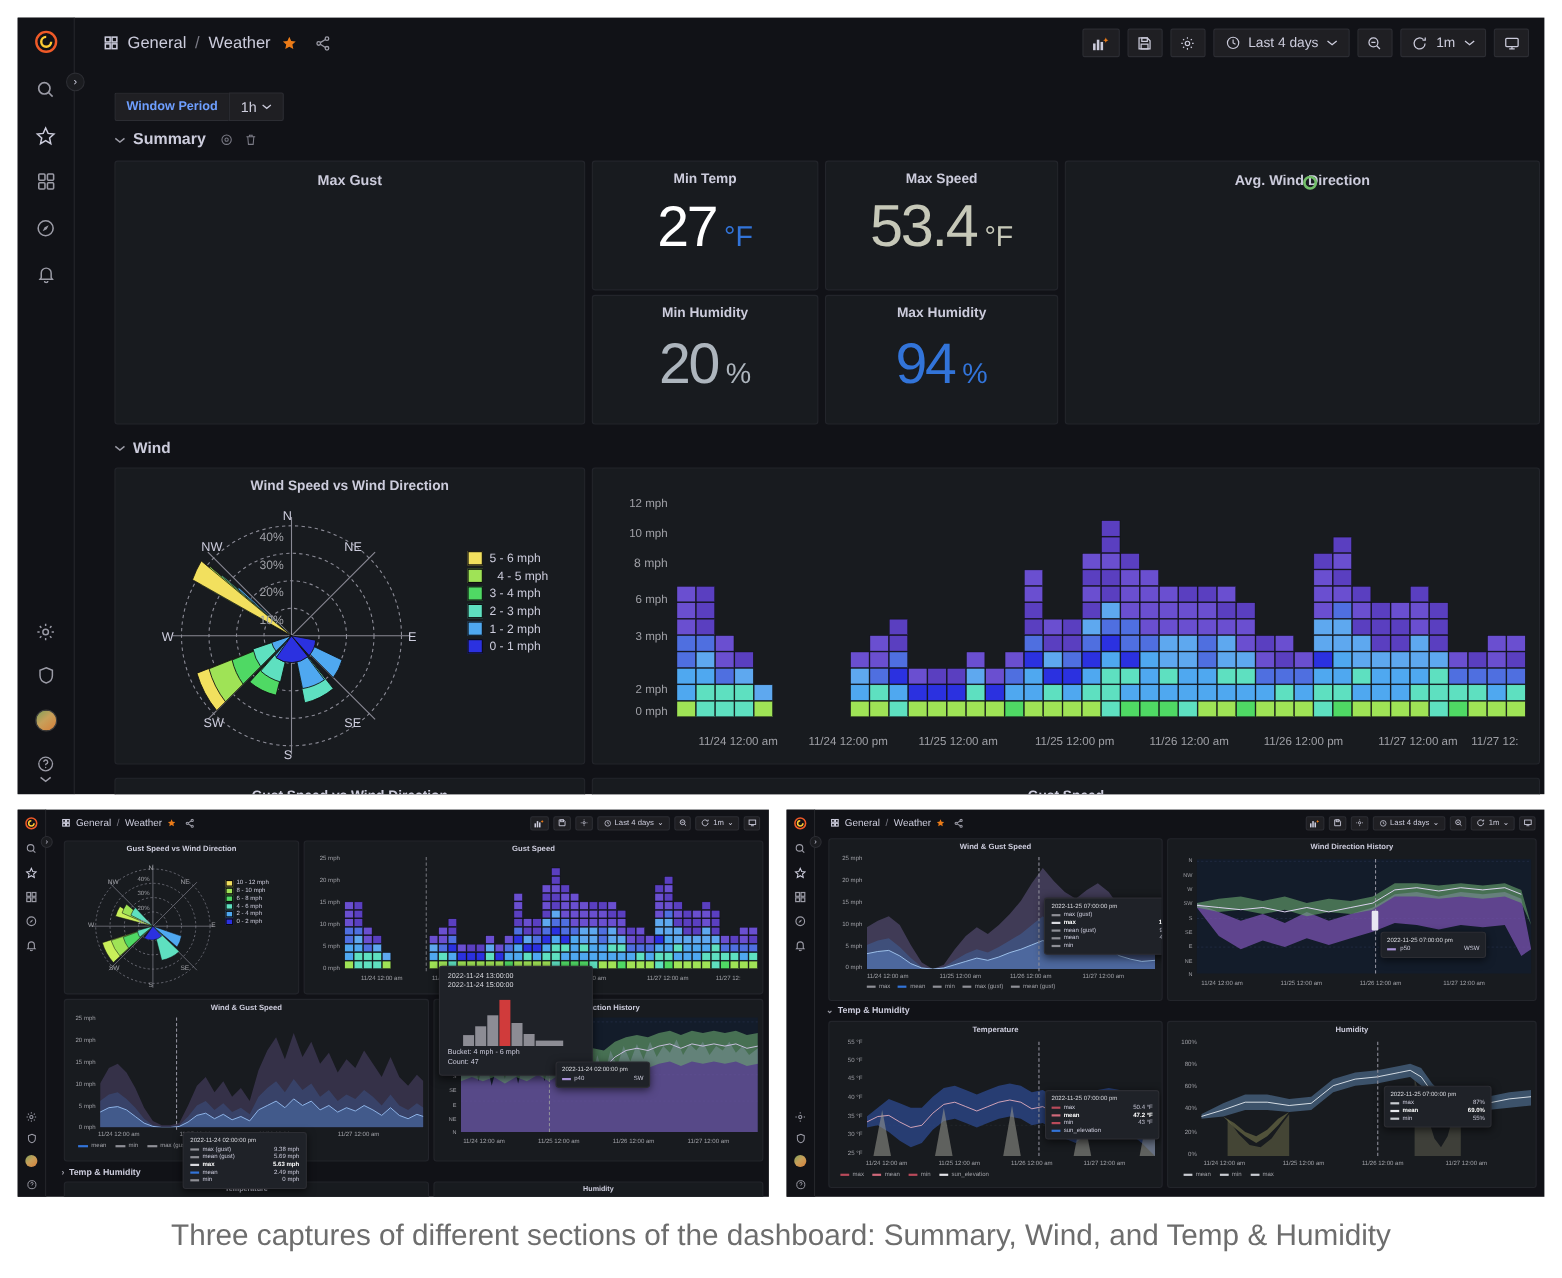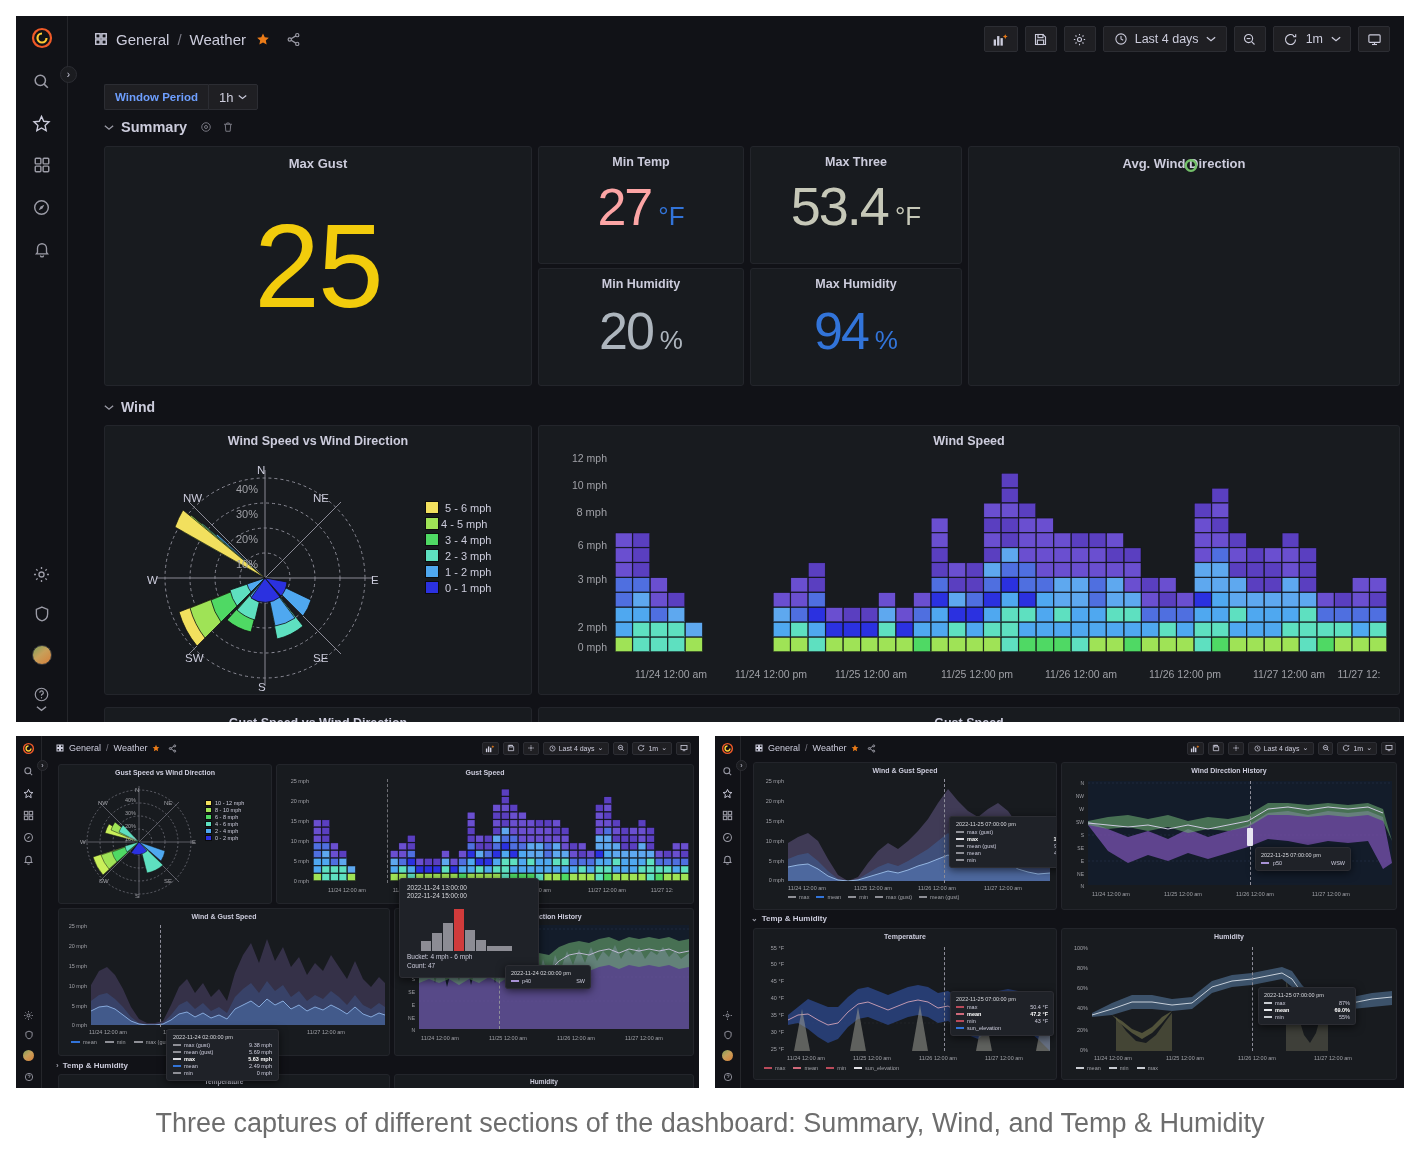"Max Three" div.panel-title { text: Three -> Speed }
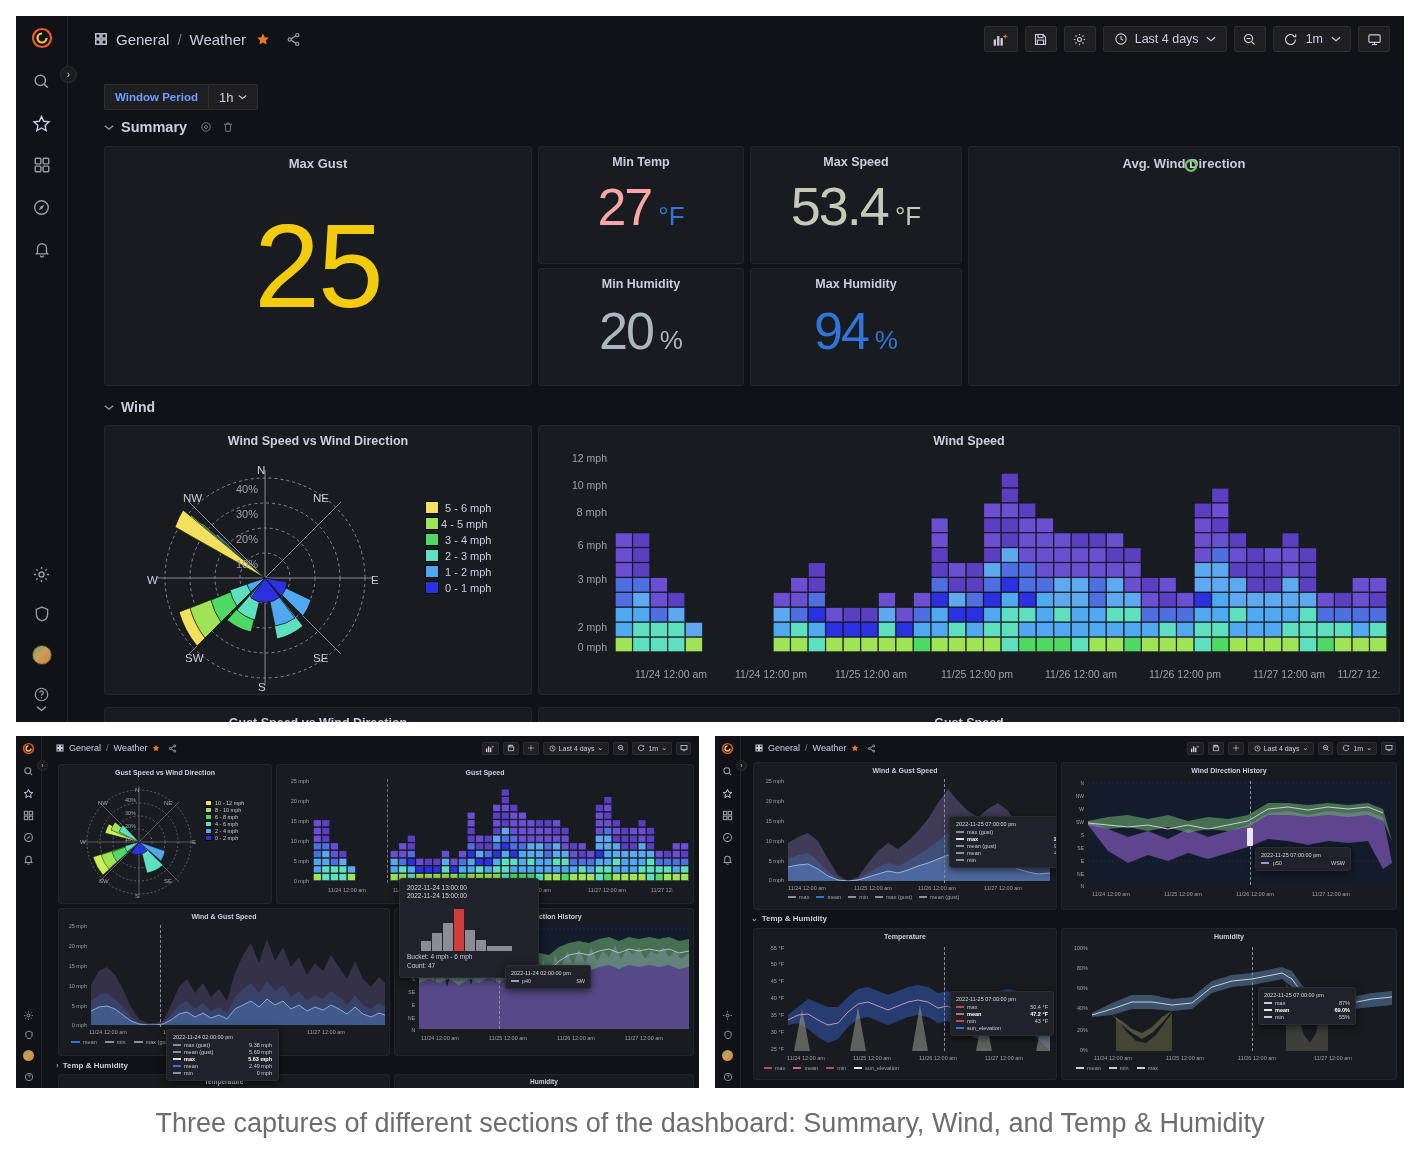"25" span { html: <span>25</span> -> none }
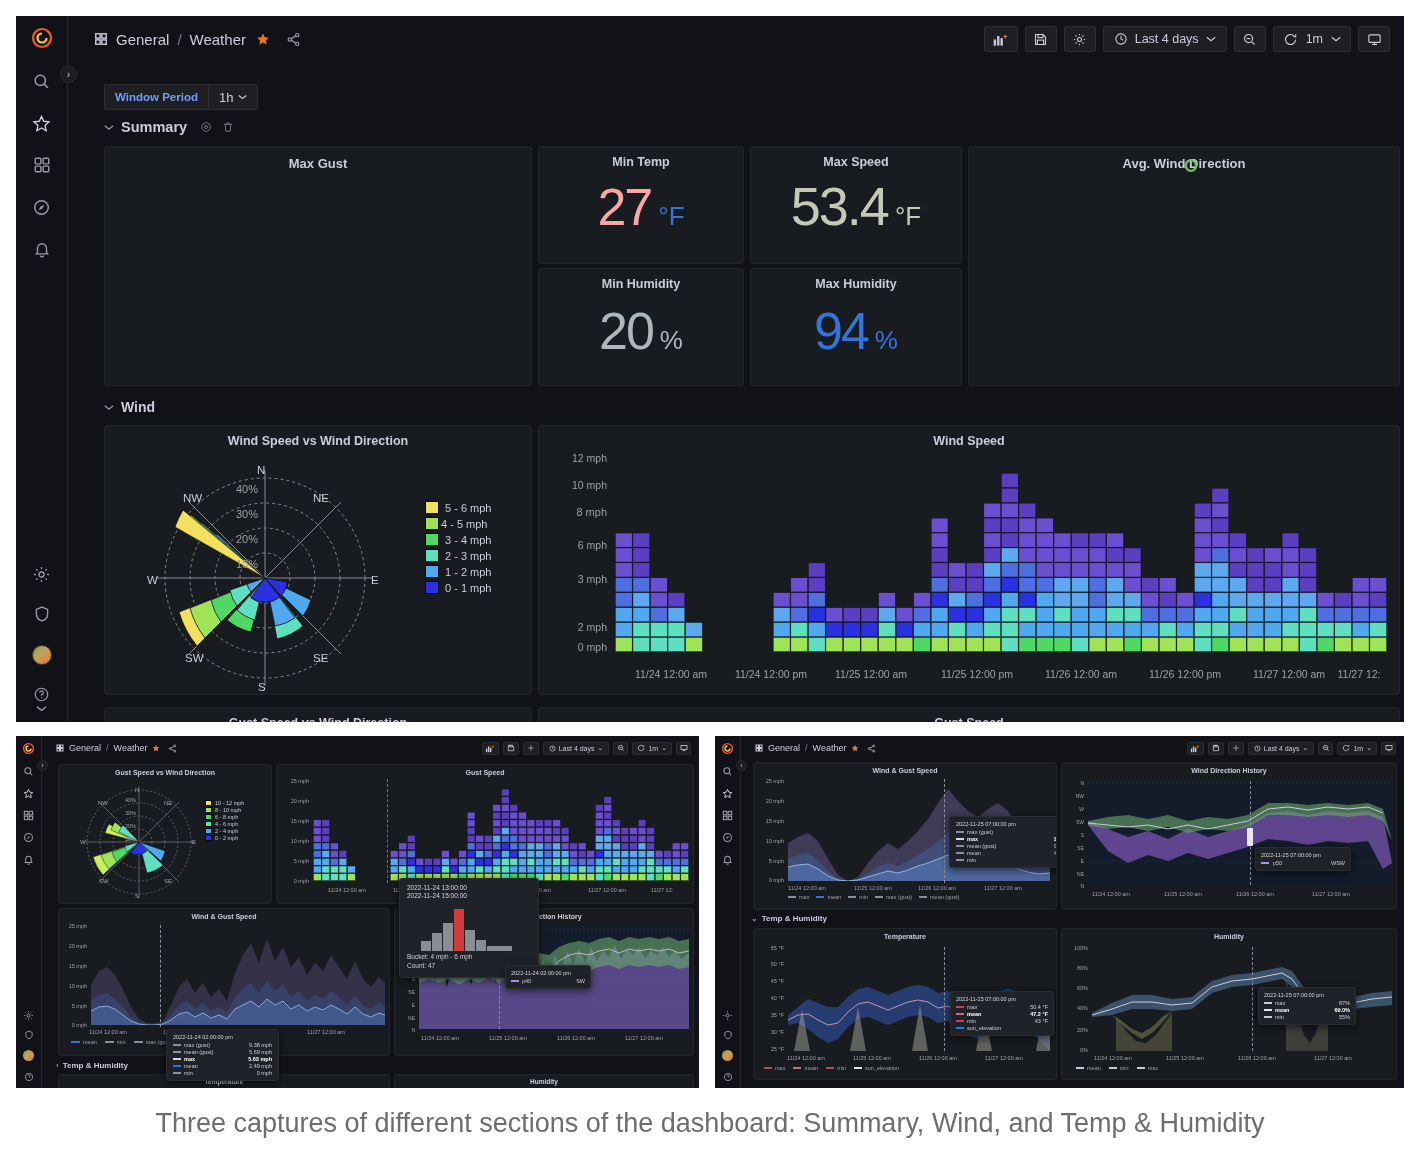"27" span { color: #fca5a5 -> #ffffff }
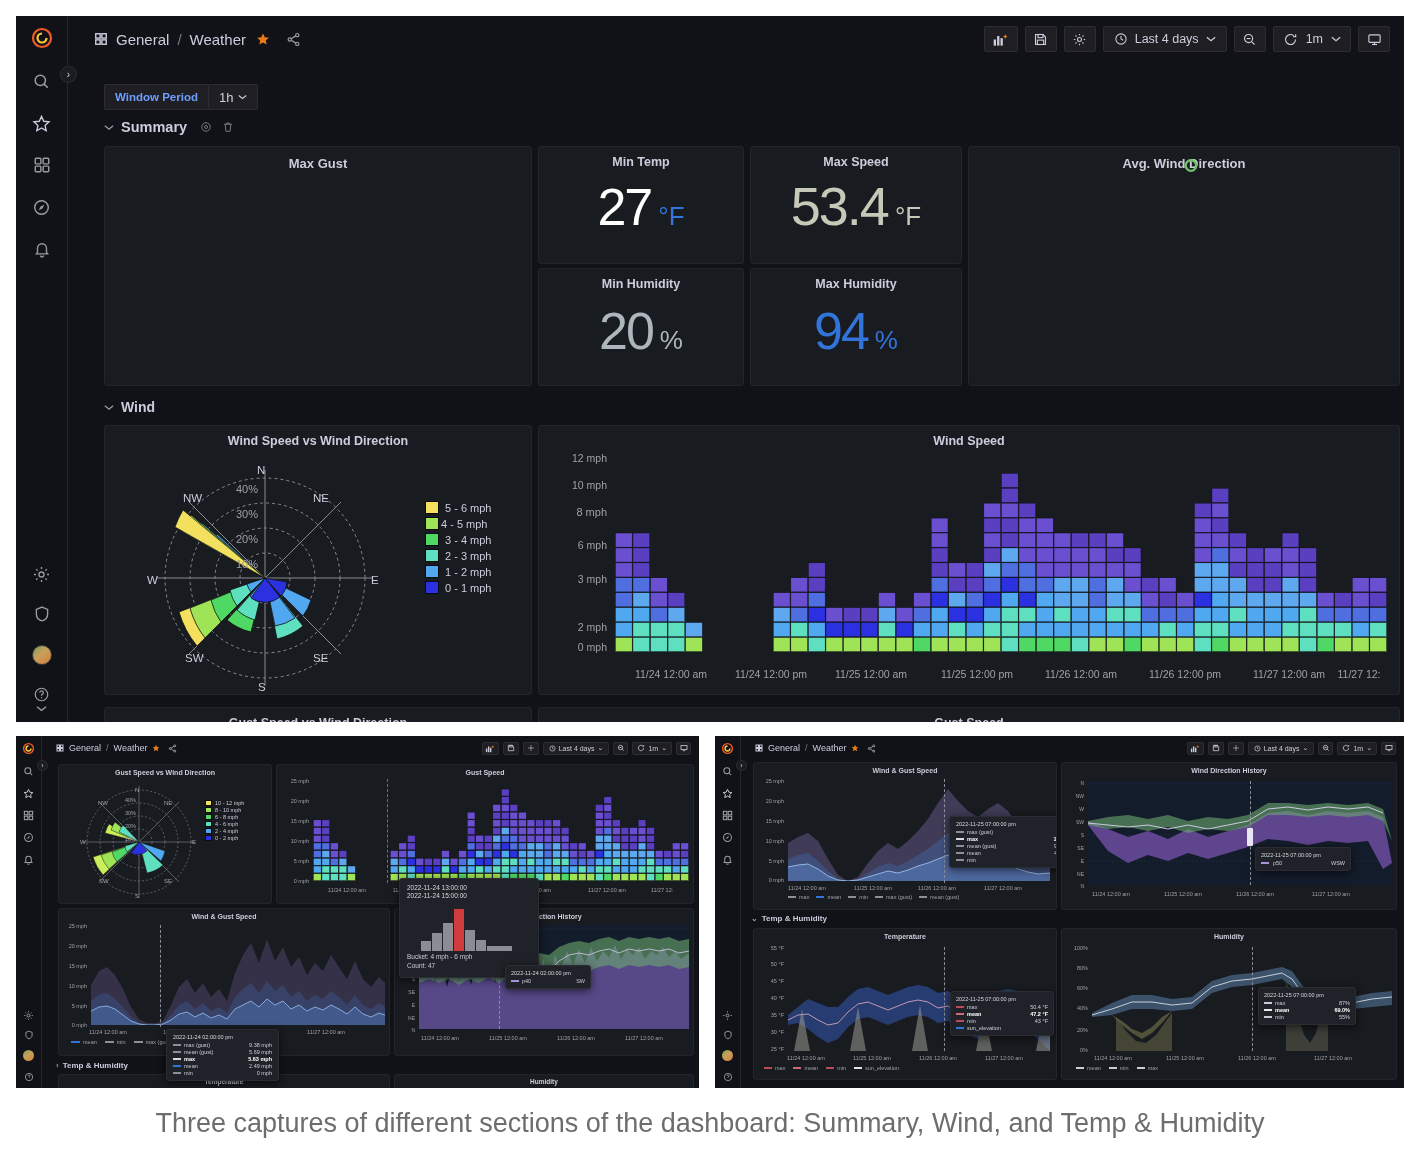"Wind Speed" div.panel-title { html: <div>Wind Speed</div> -> none }
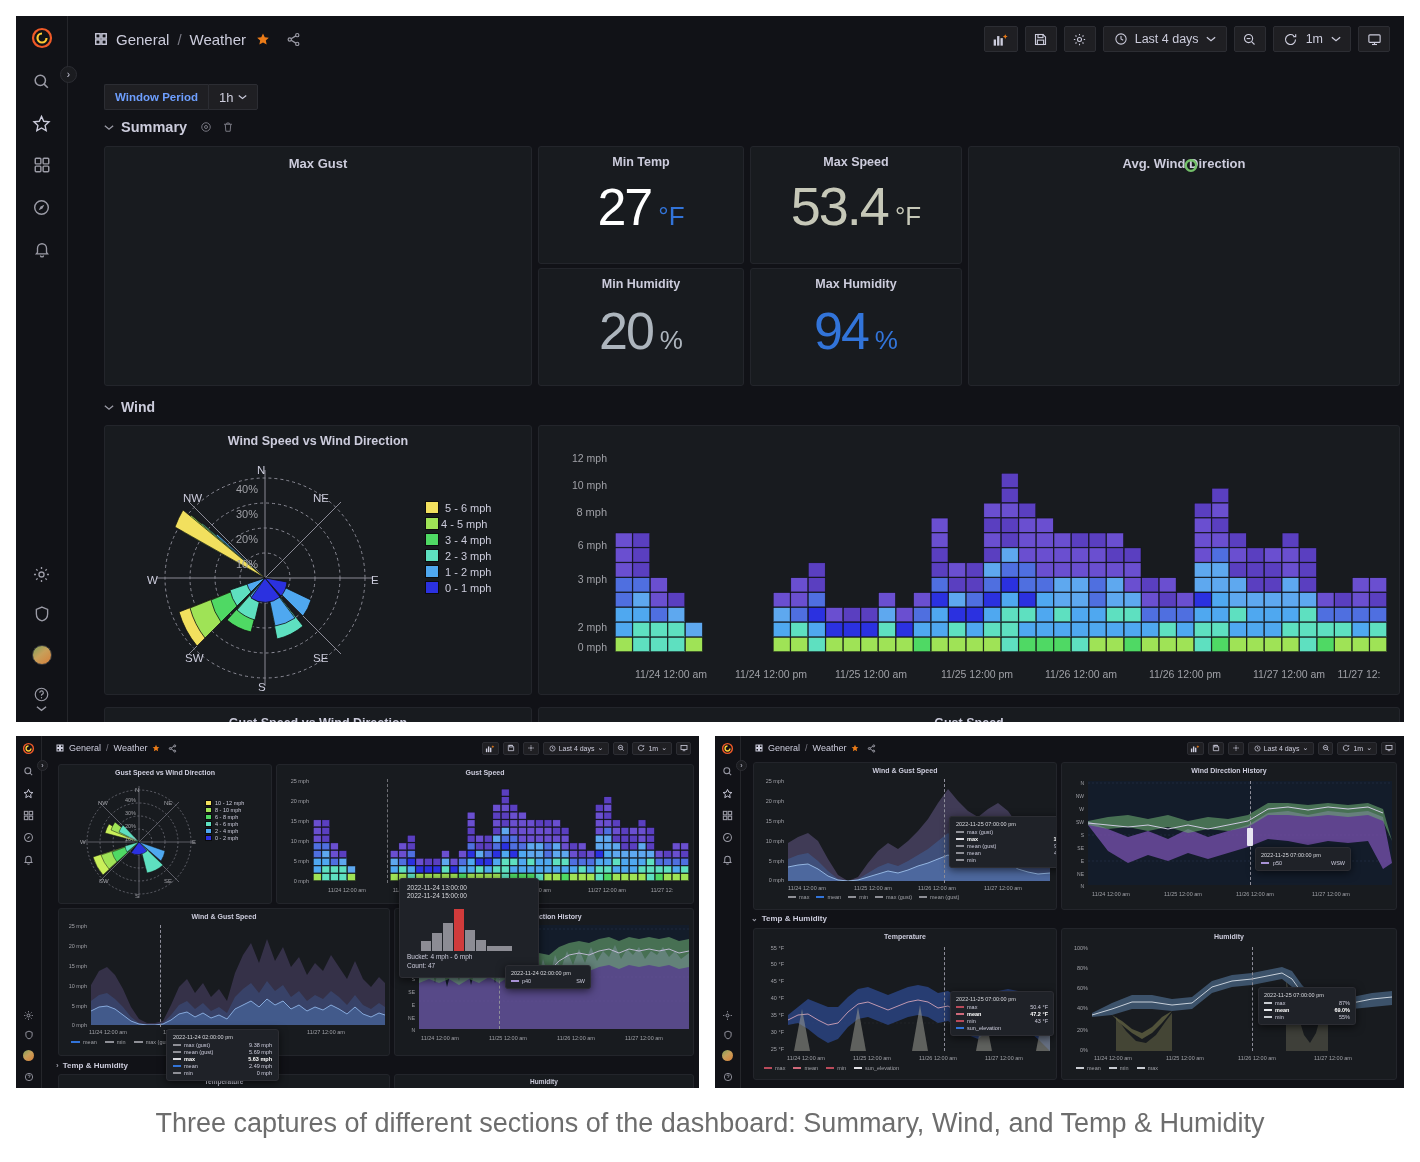"4 - 5 mph" span.legend-txt { margin-left: 2px -> 13px }
